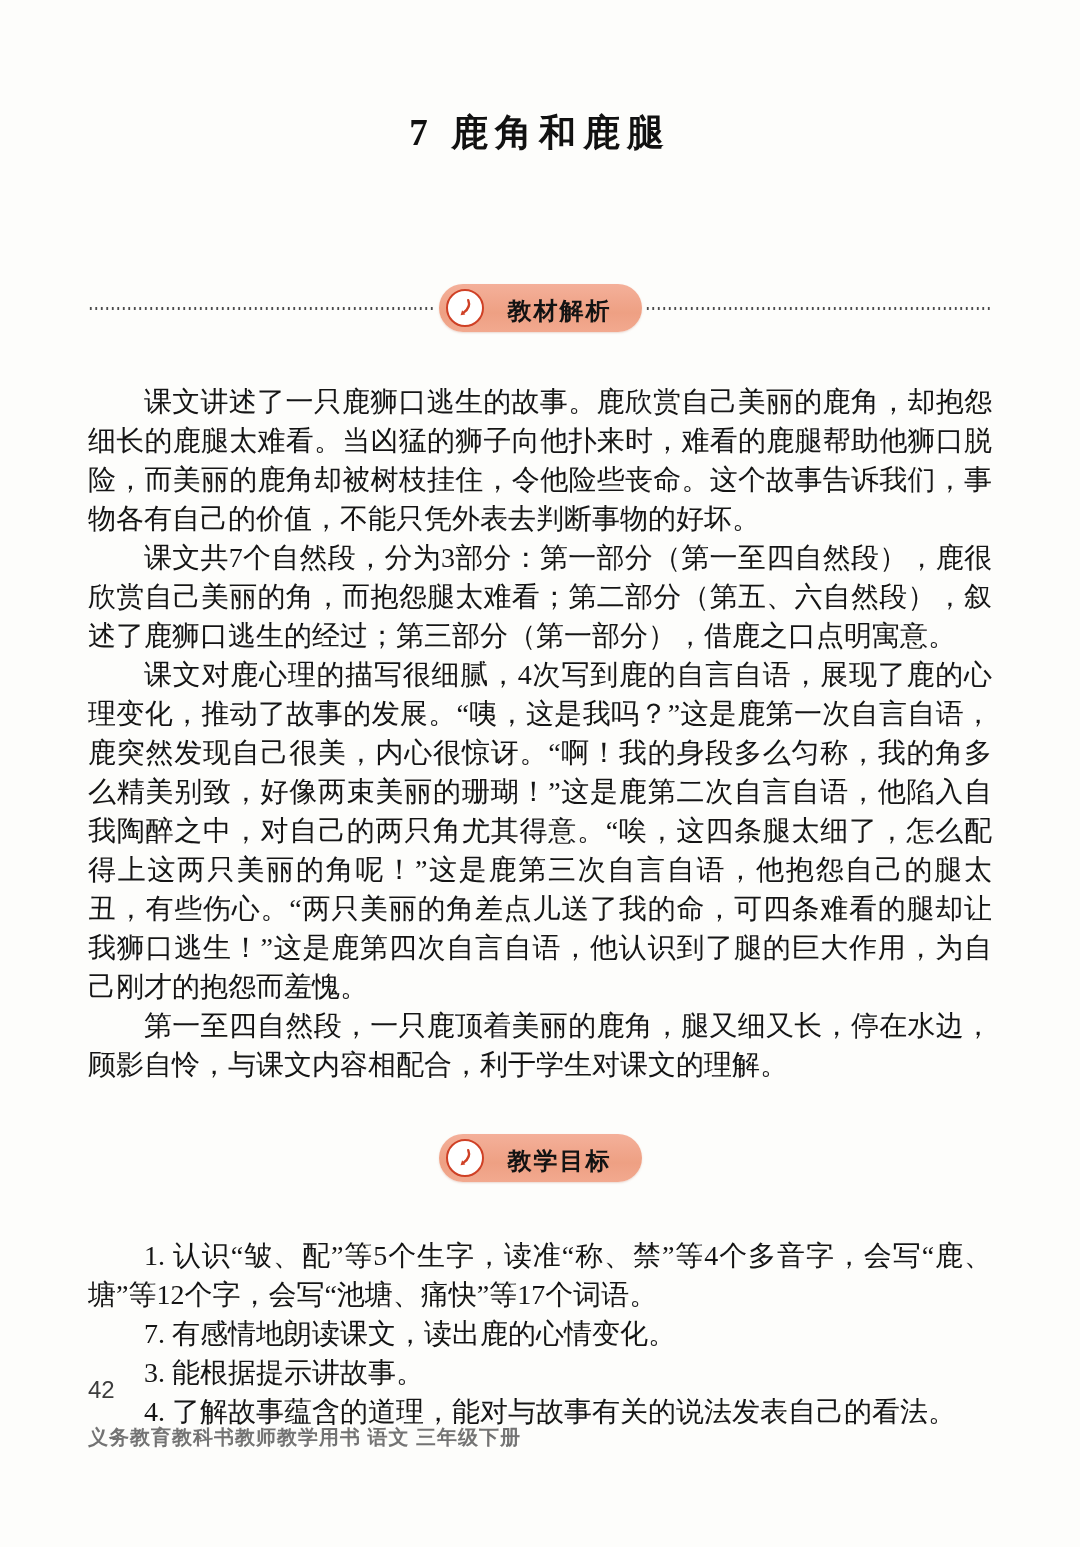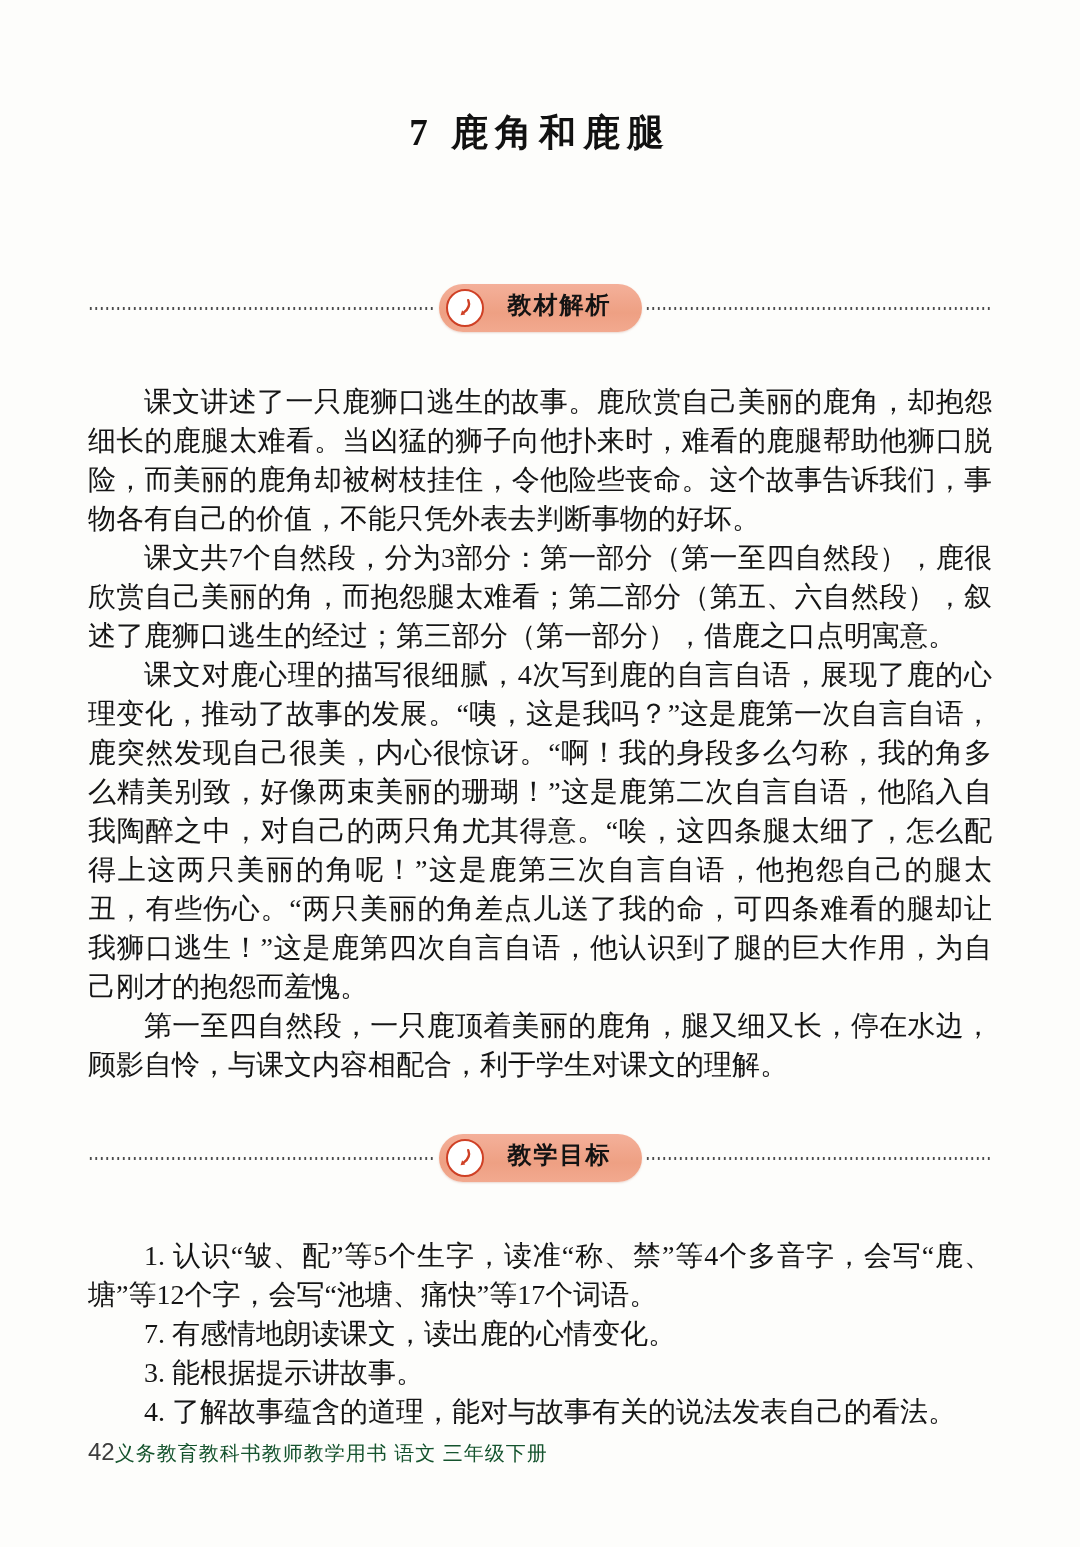"教材解析" .pill { align-items: flex-start -> flex-end }
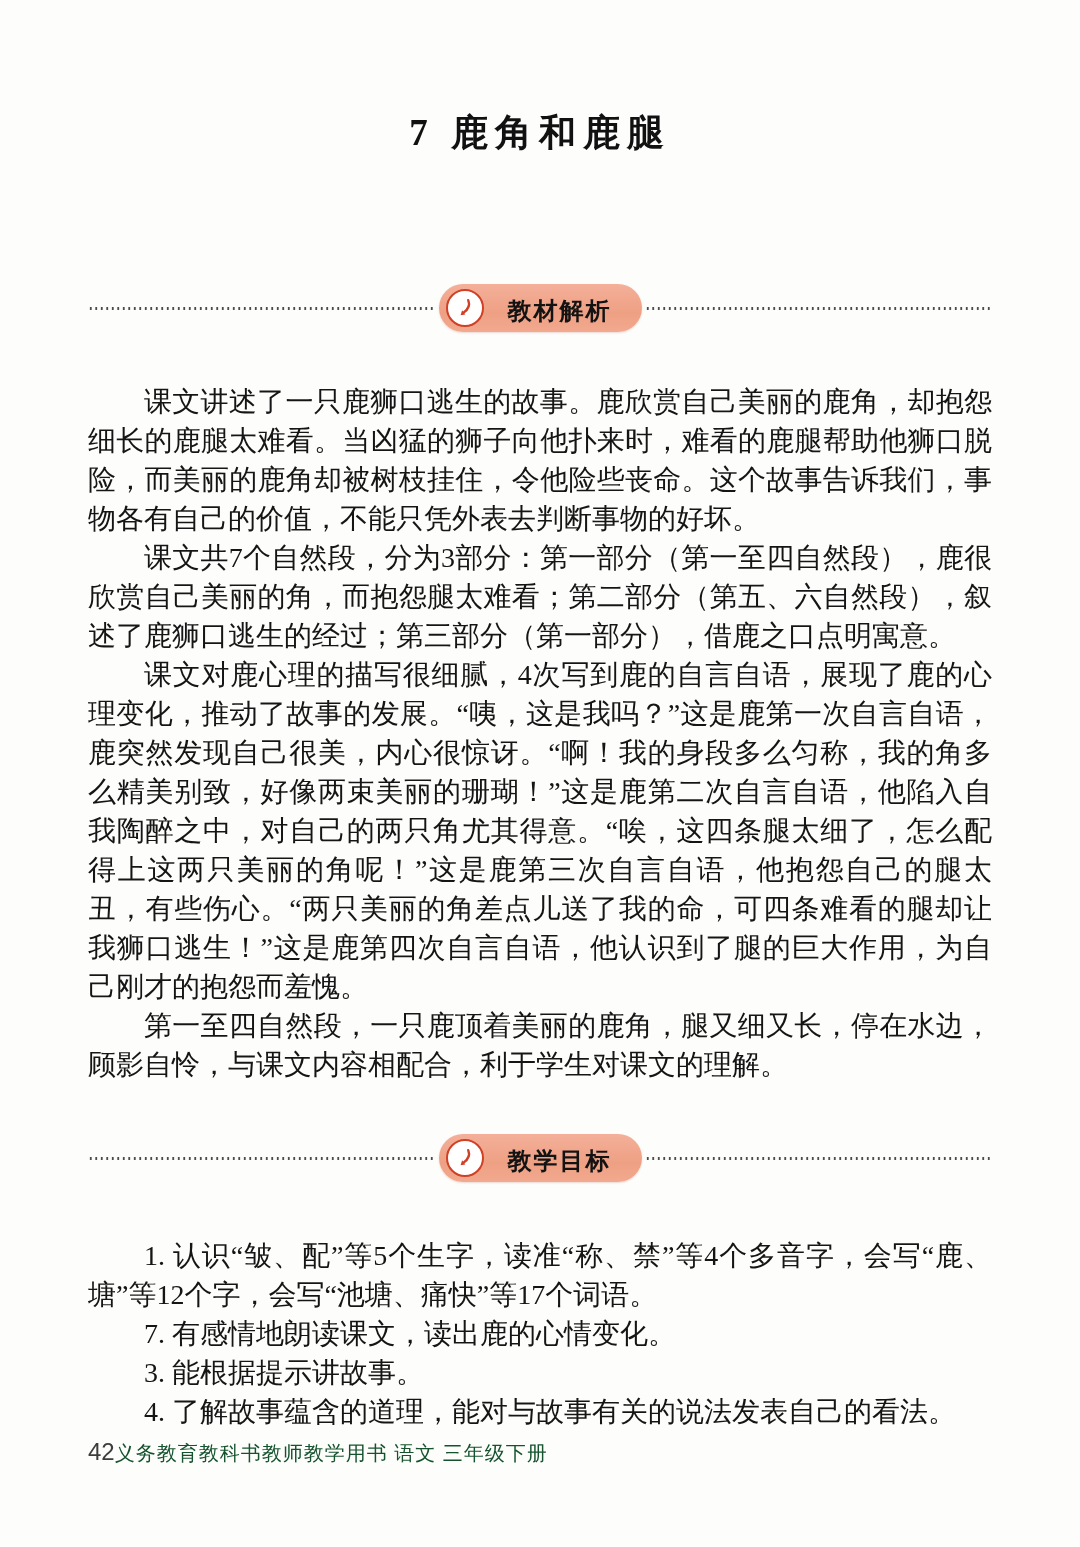"教学目标" .section-divider.second { flex-direction: none -> column }
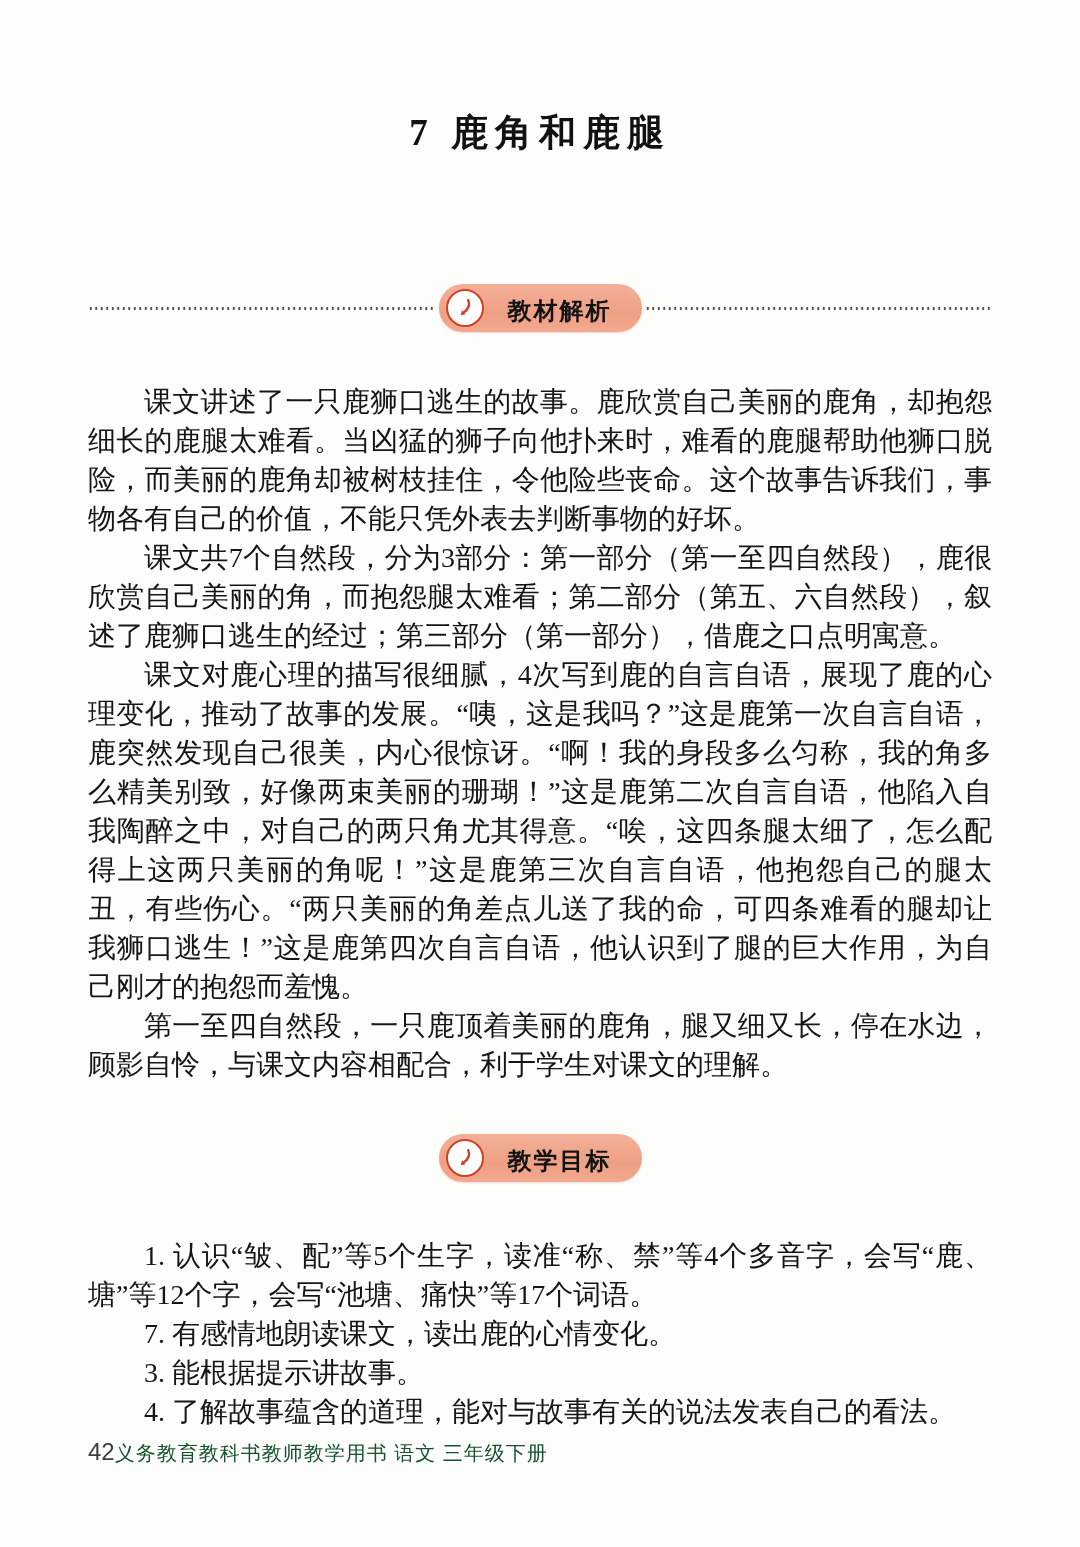"42" .page-footer { bottom: 80px -> 96px; flex-direction: none -> column; gap: none -> 20px }
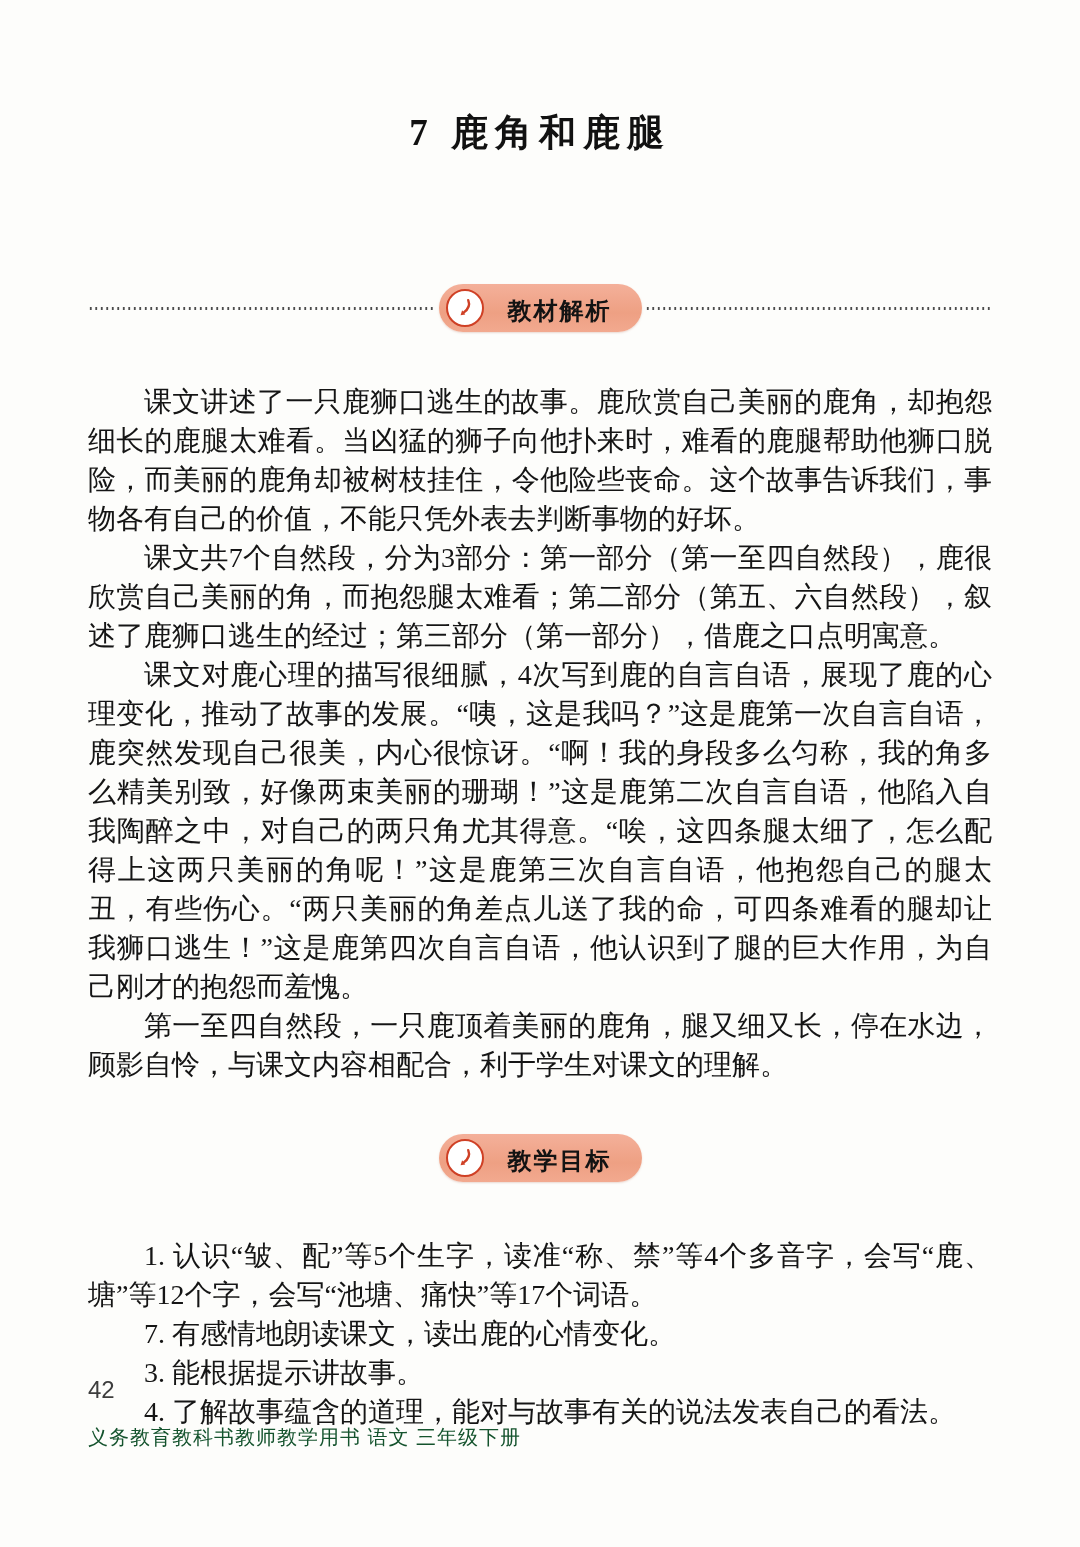"义务教育教科书教师教学用书 语文 三年级下册" .footer-book-title { color: #14532d -> #737373; font-weight: 400 -> 700 }
